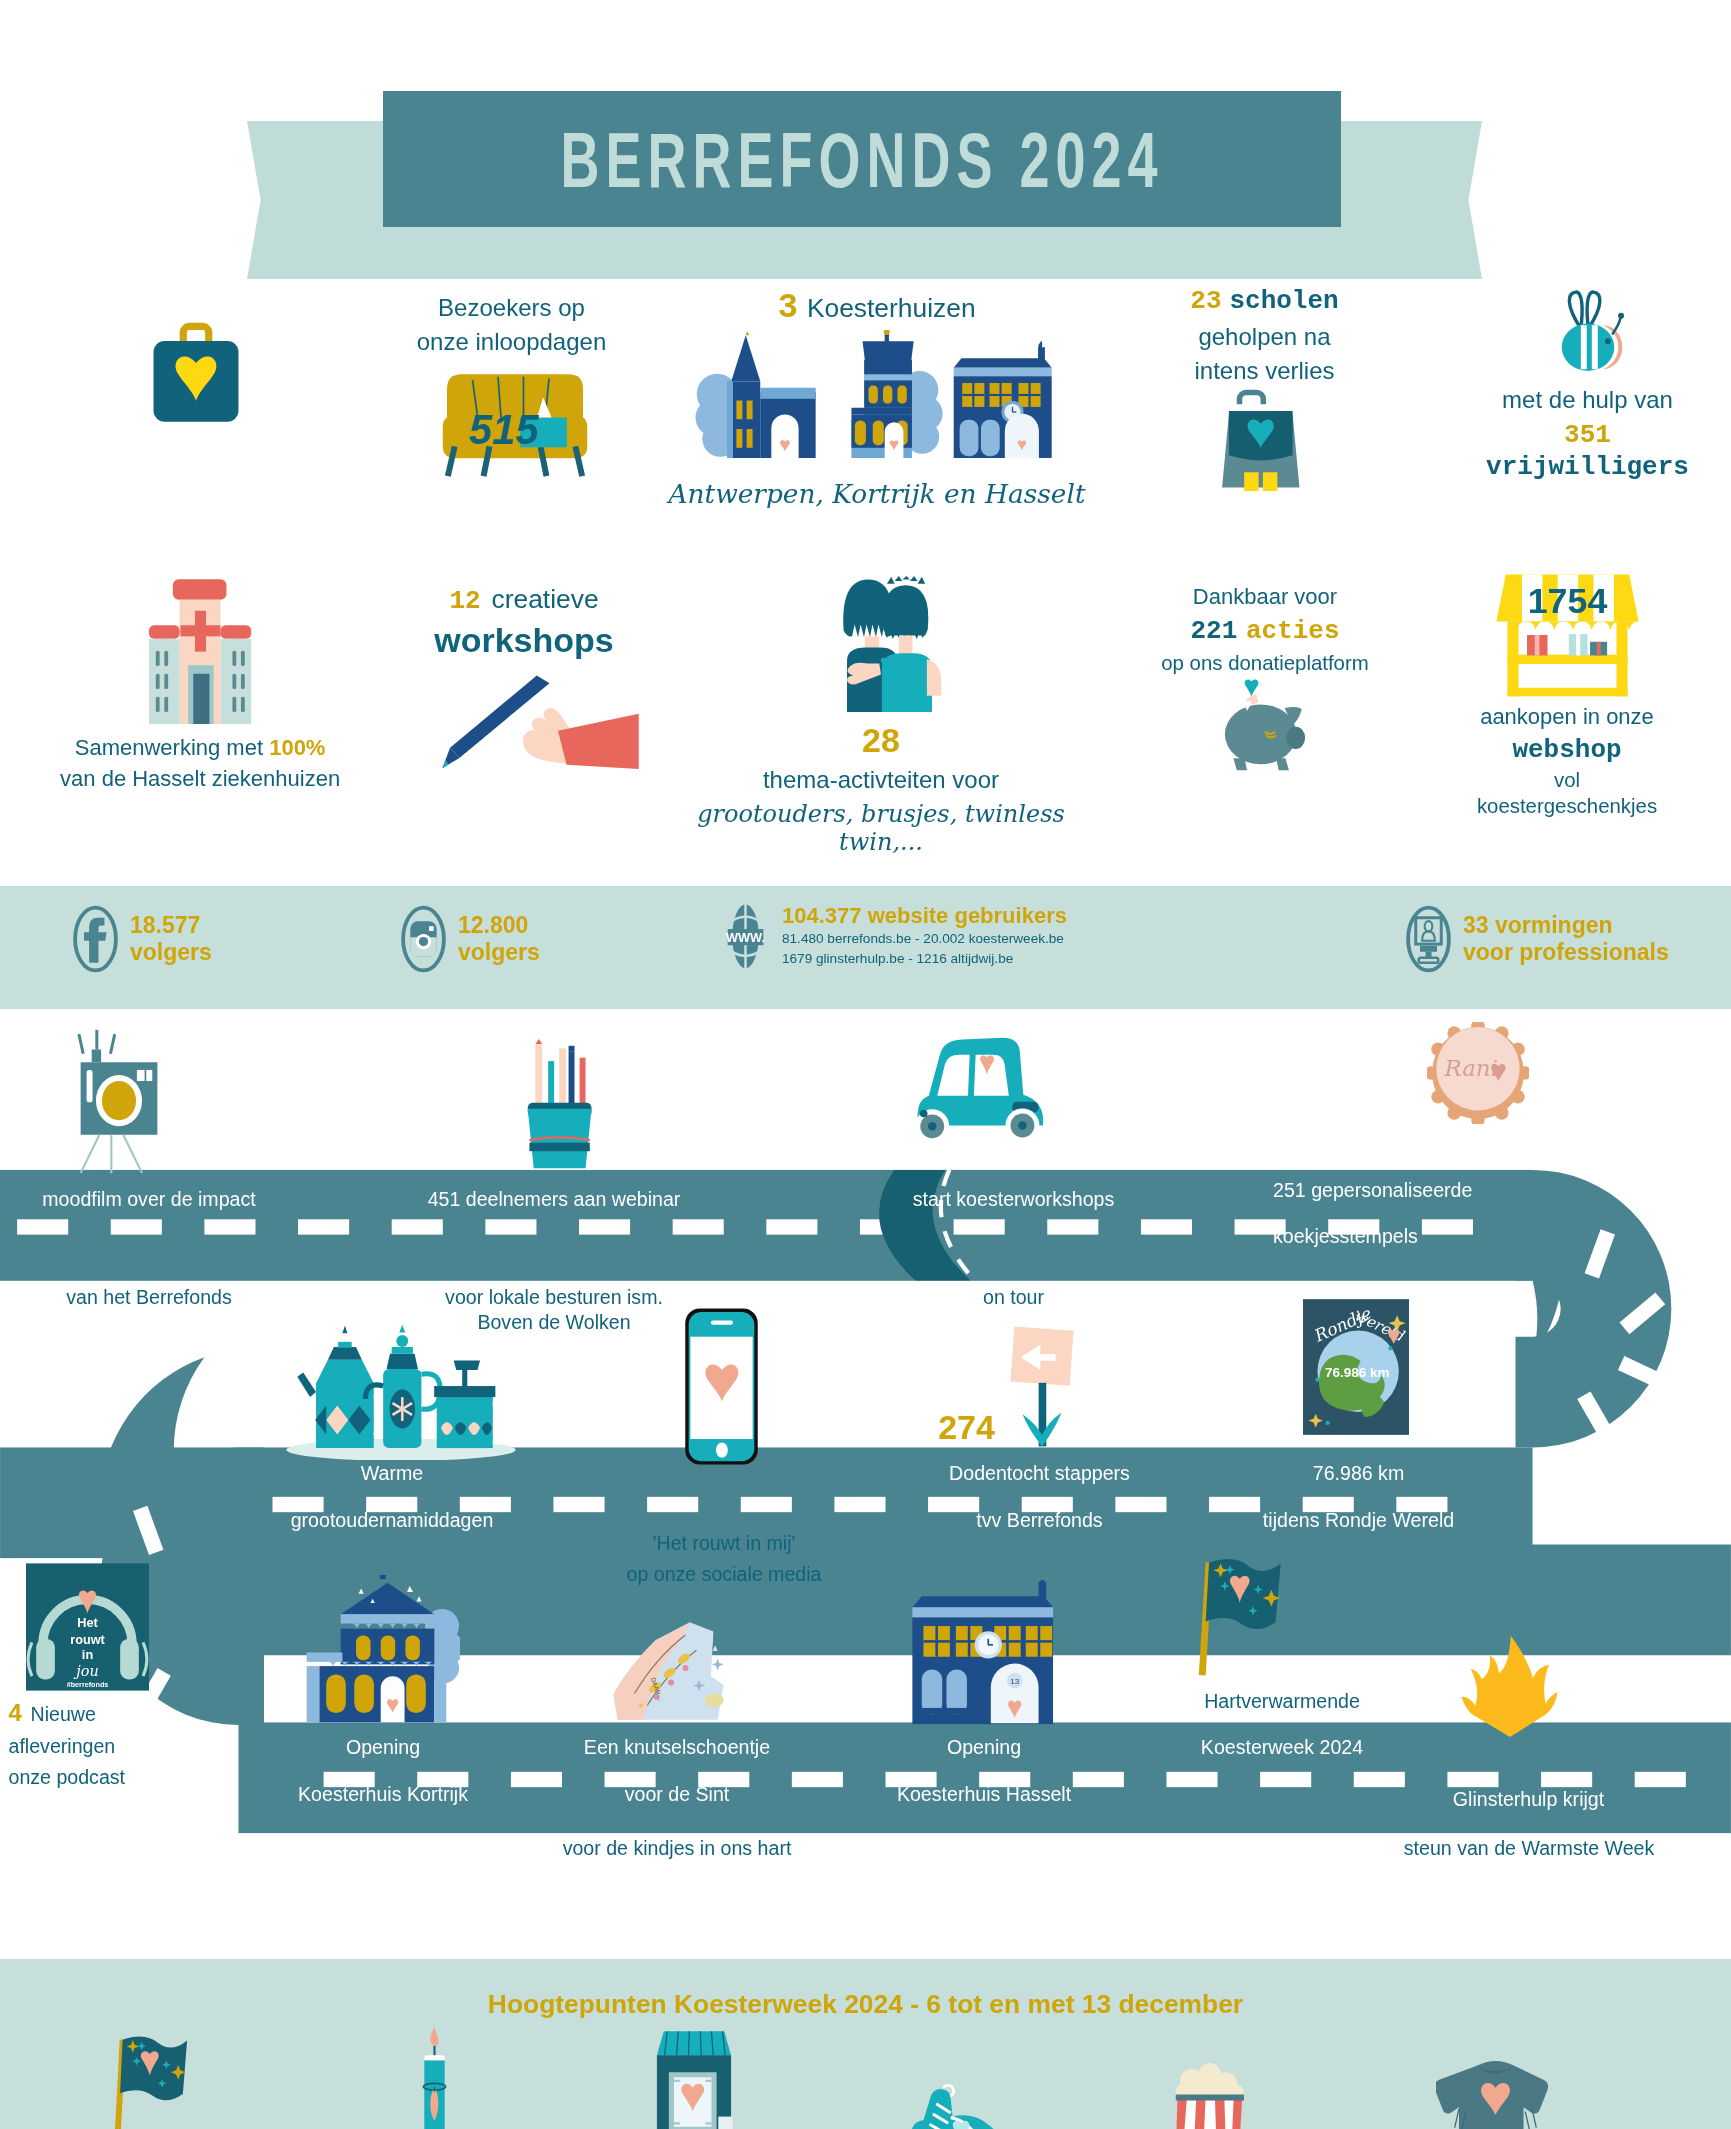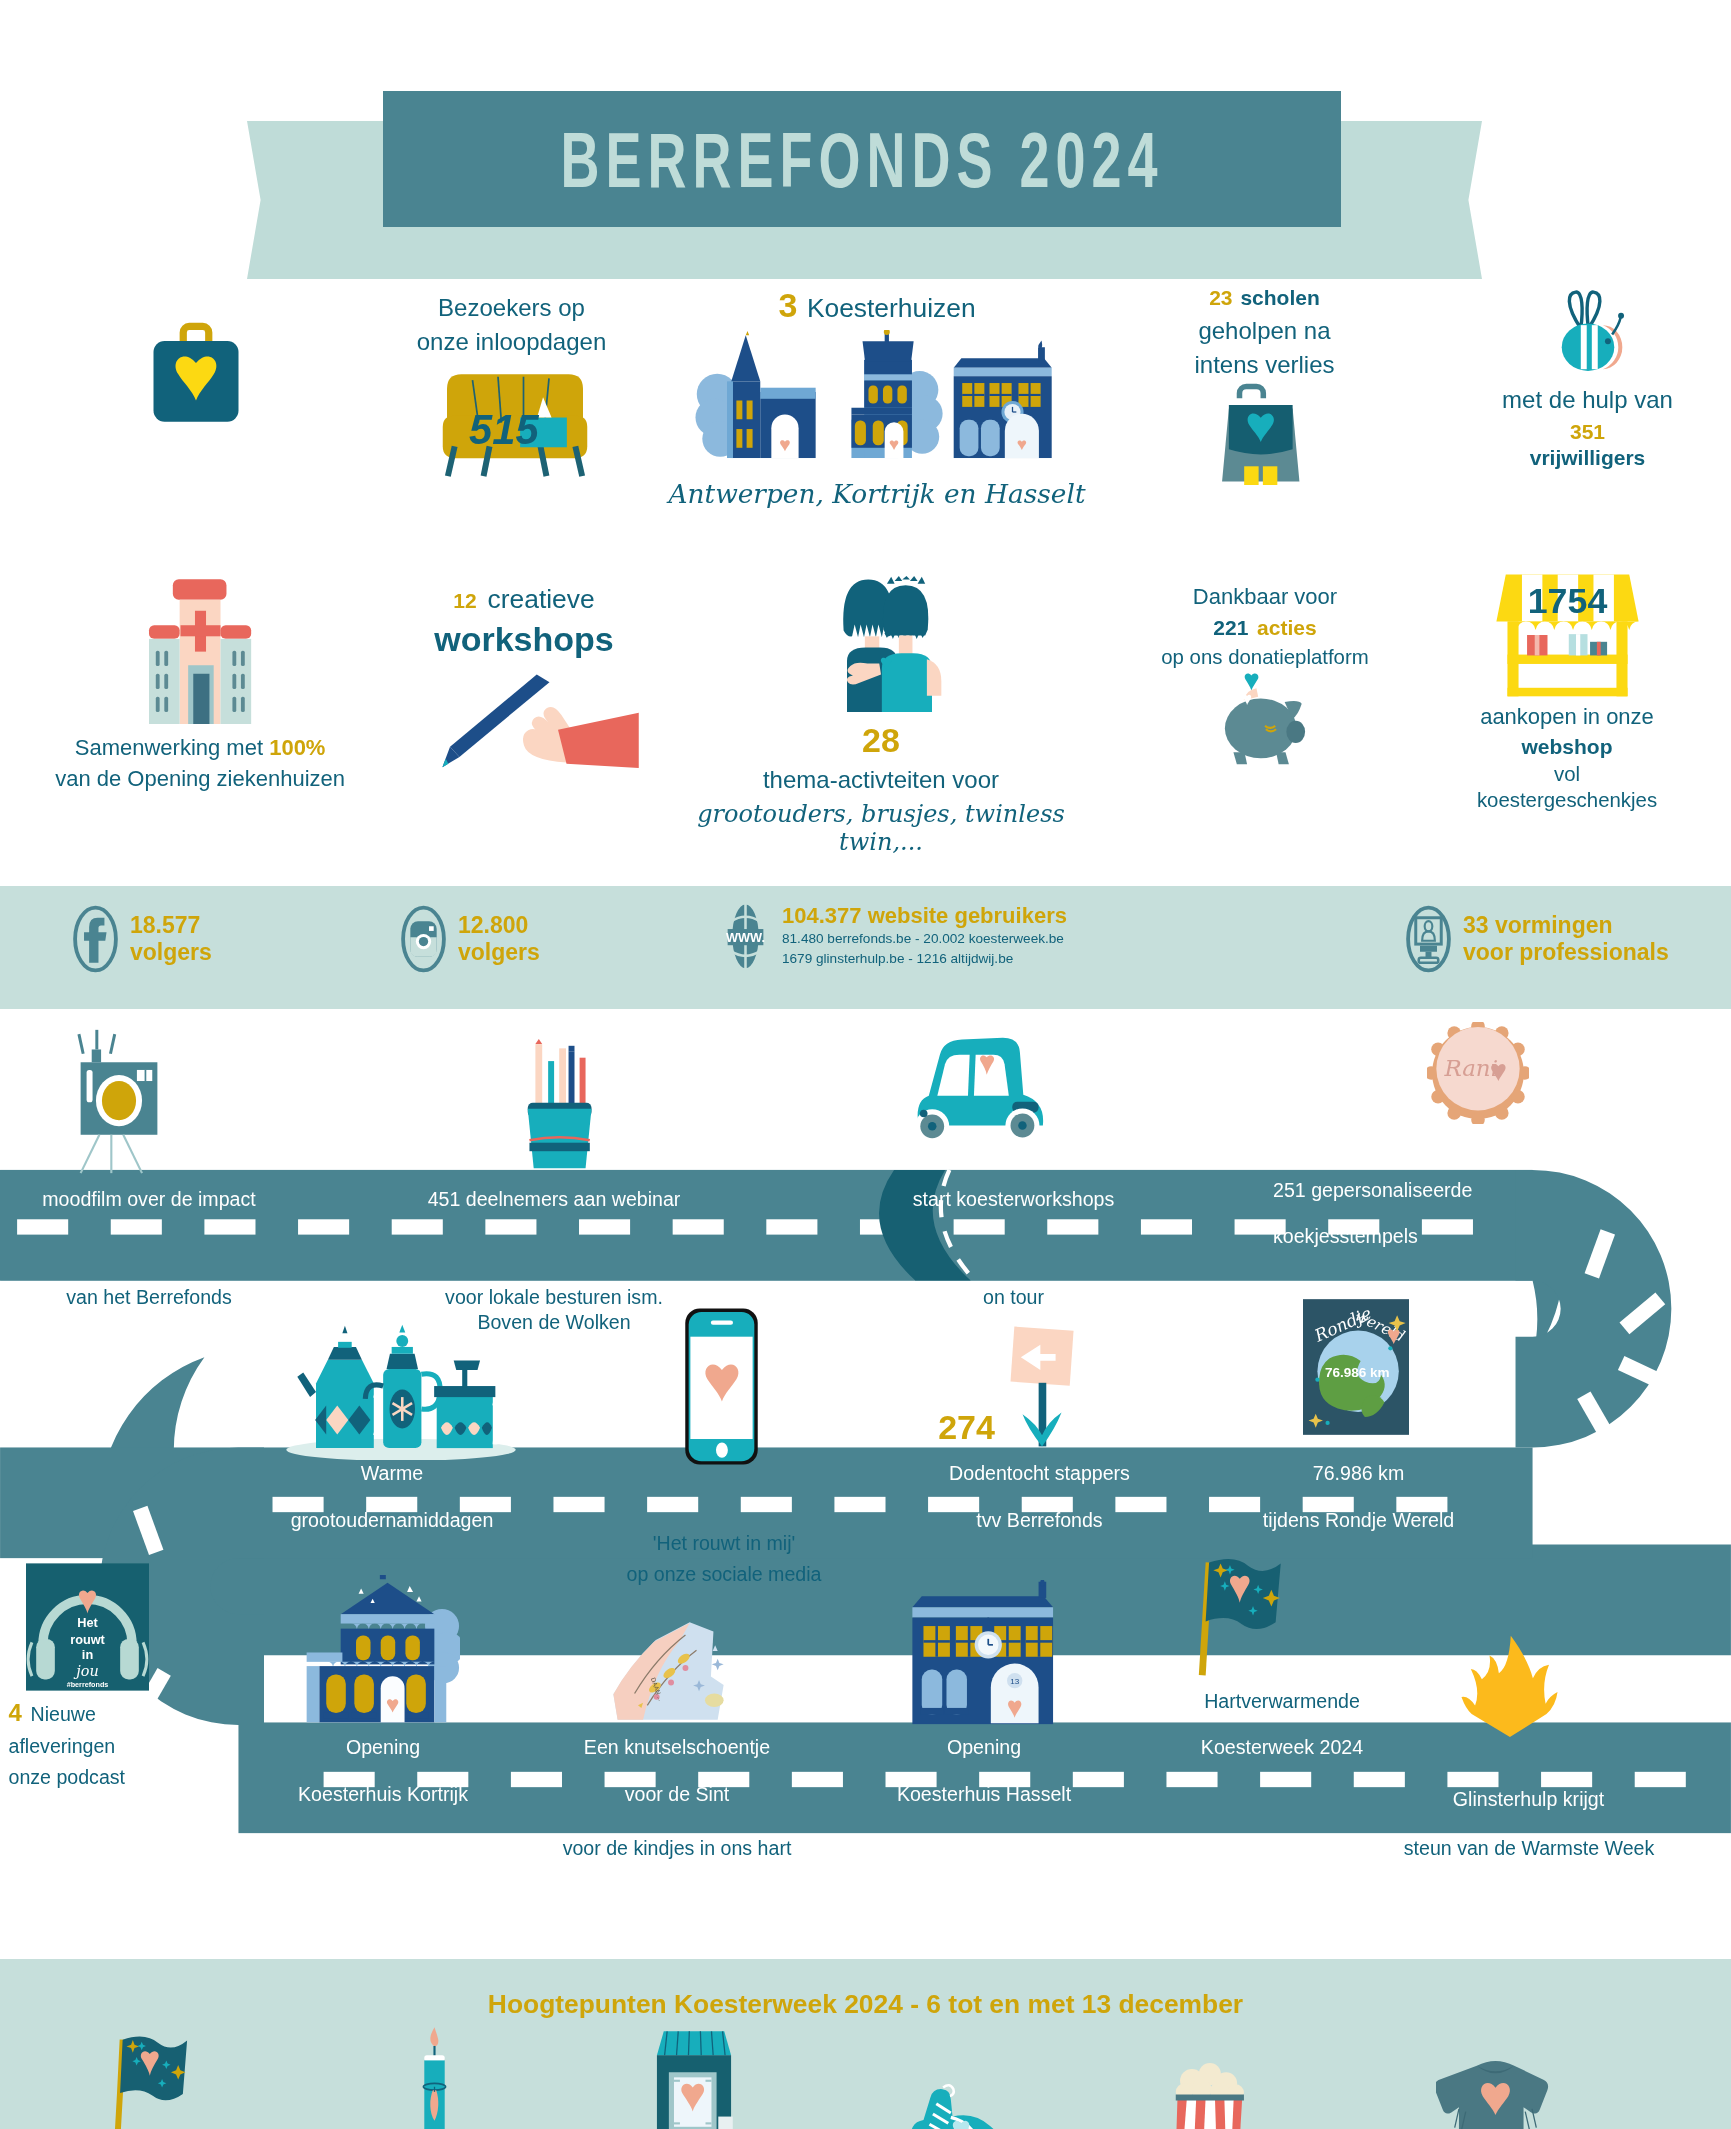"23" .f70 { font-family: none -> Liberation Mono, monospace; font-size: 21px -> 26px }
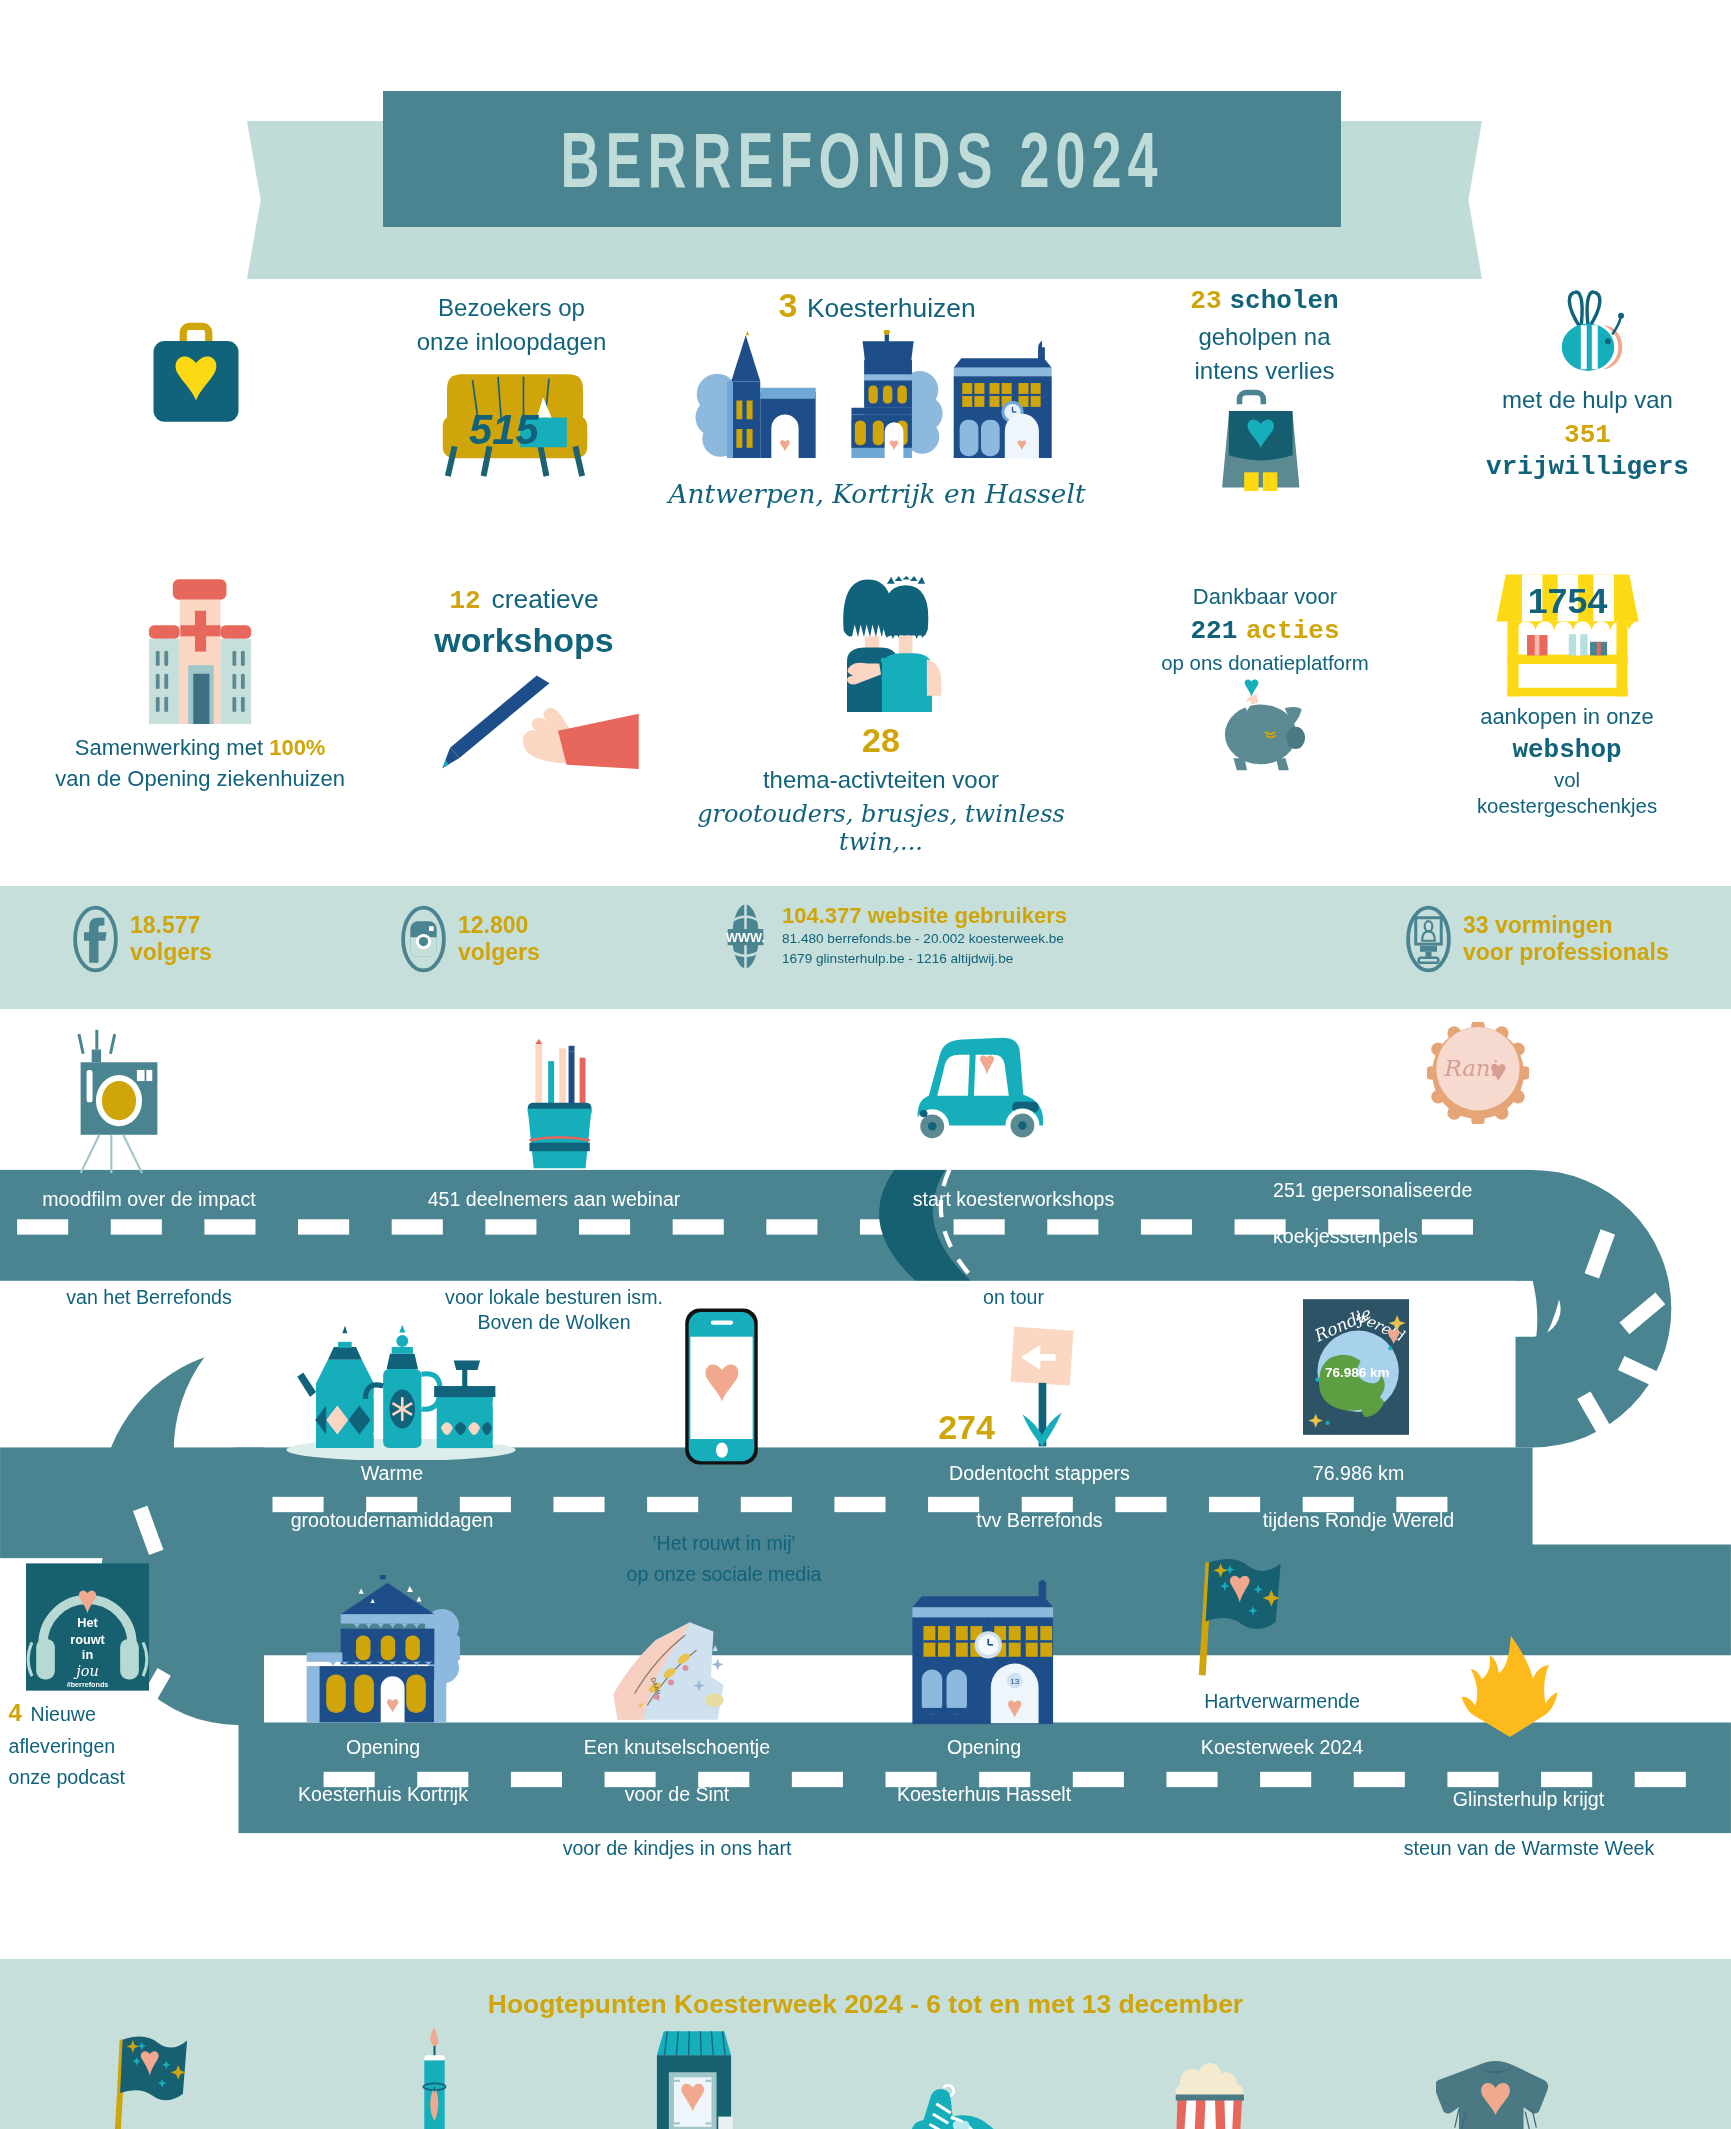"van de Opening ziekenhuizen" div.cond { text: Opening -> Hasselt }
